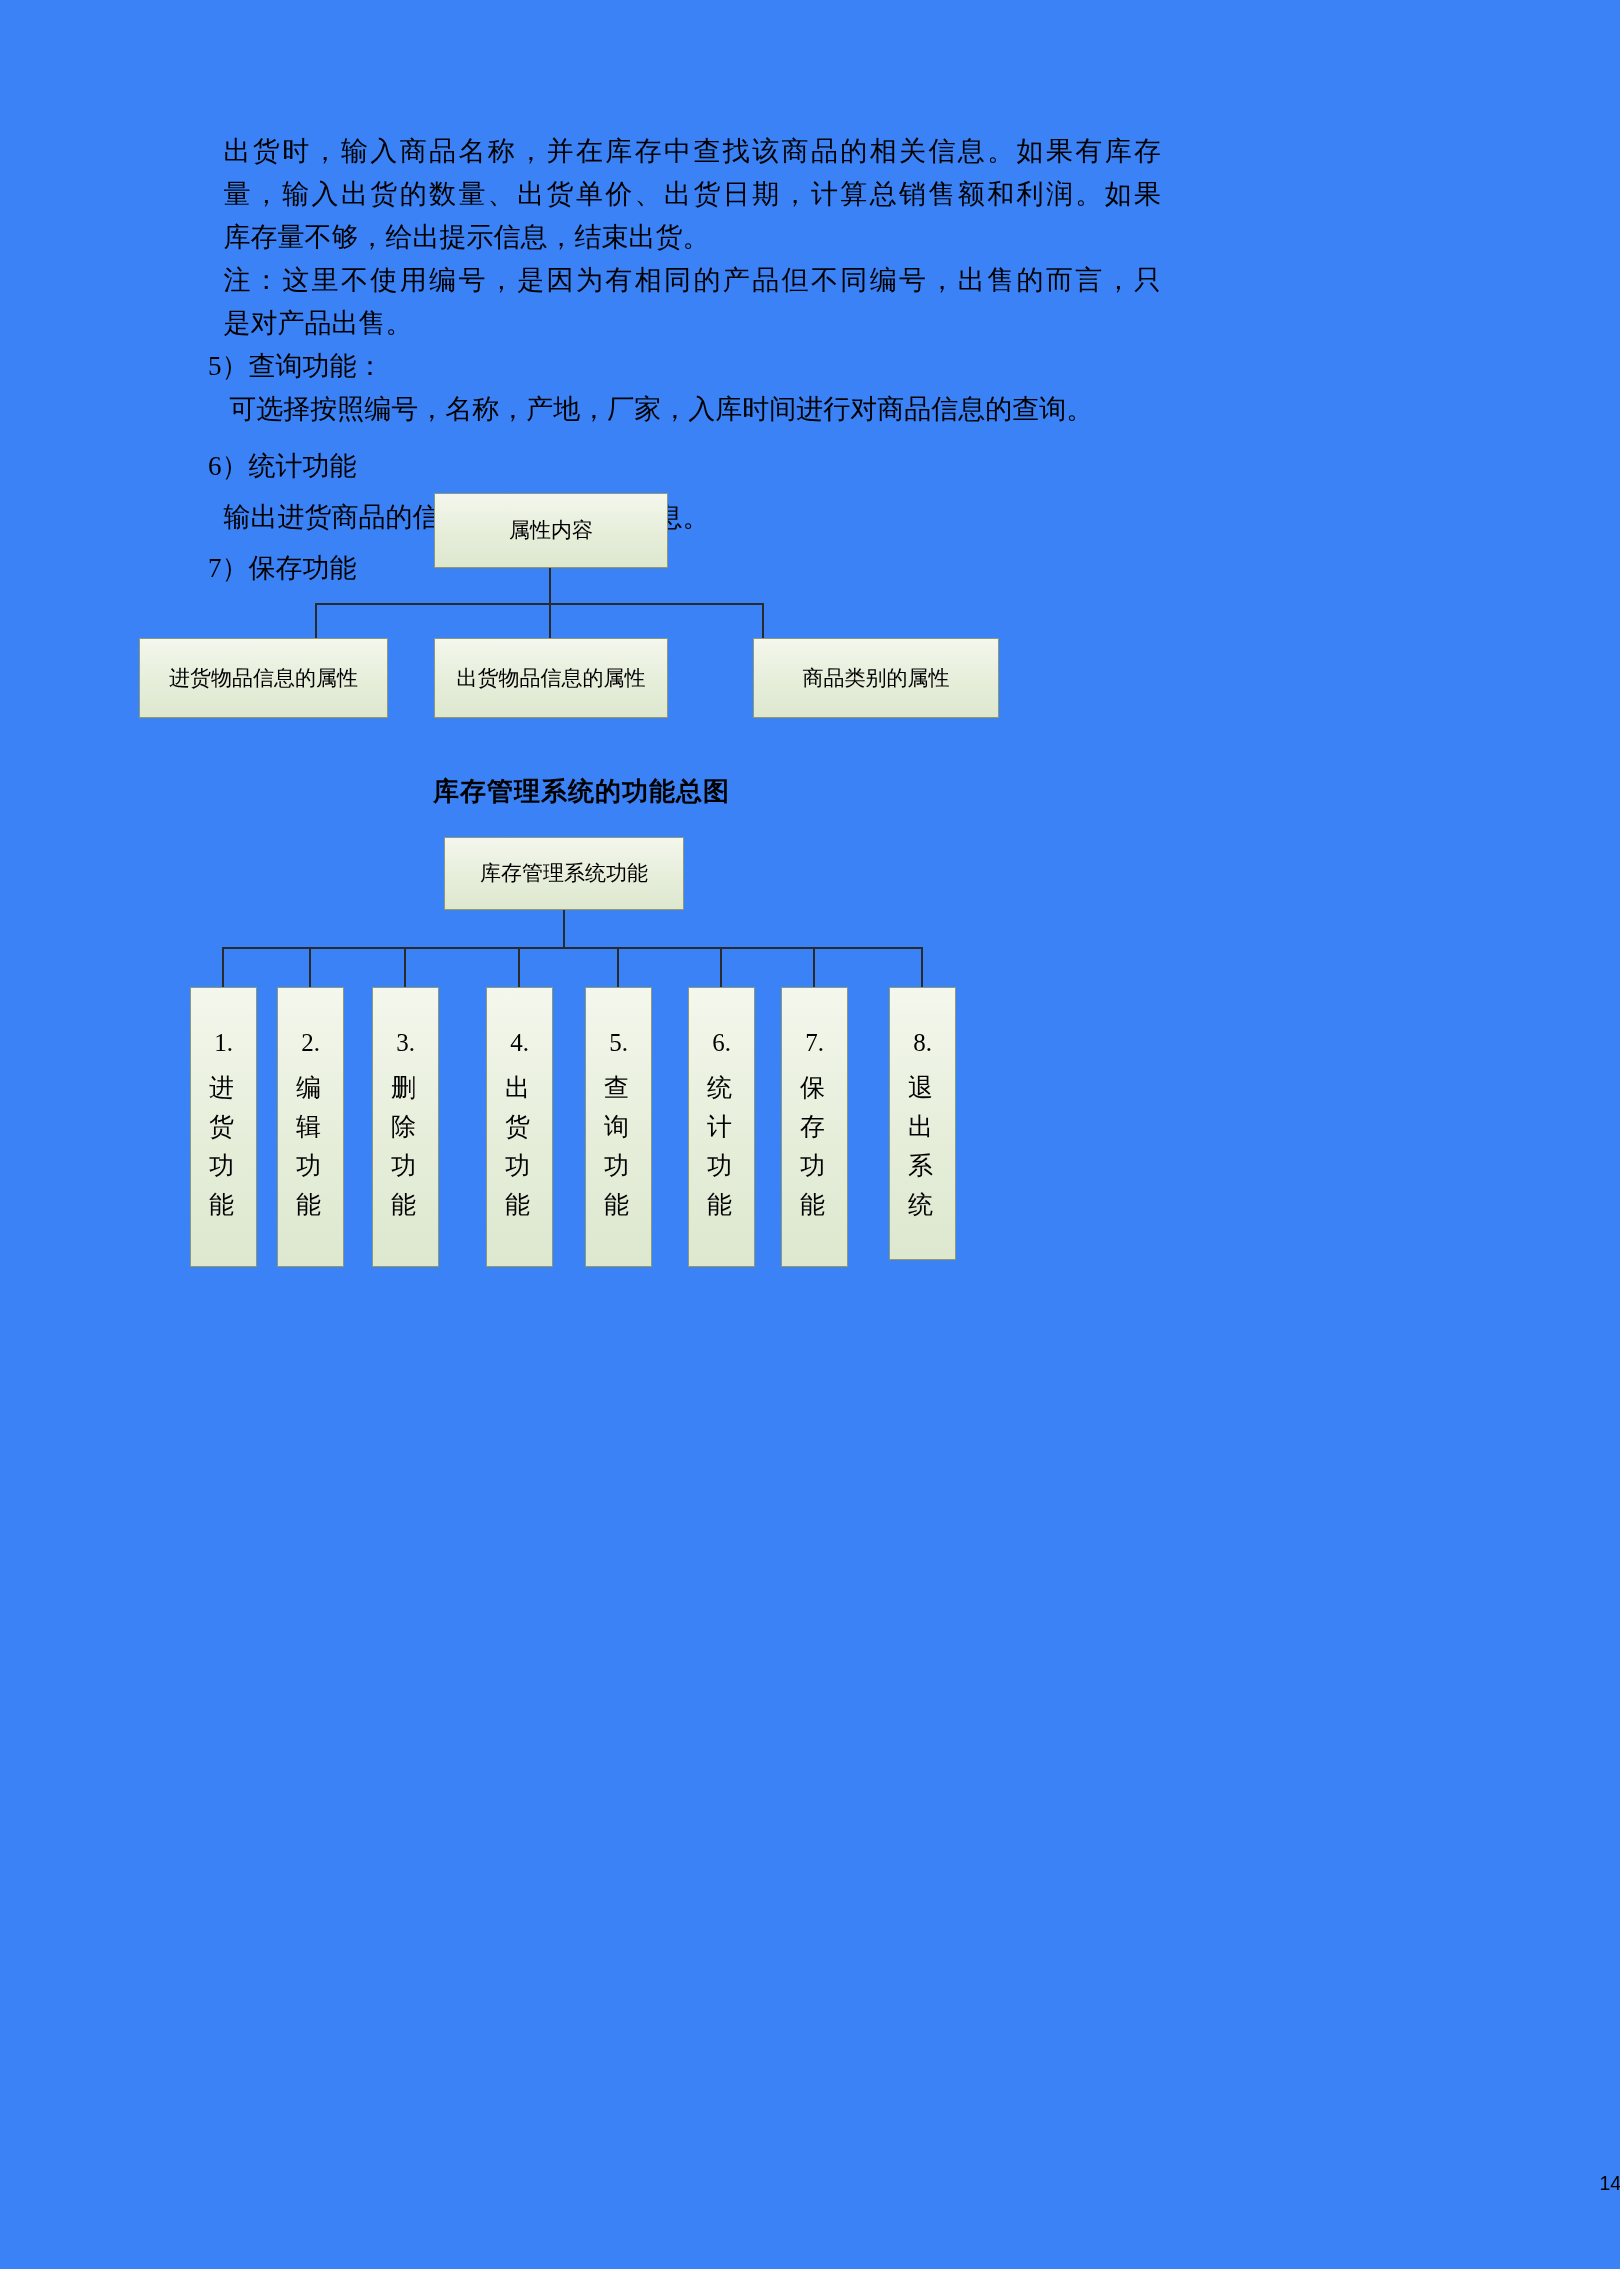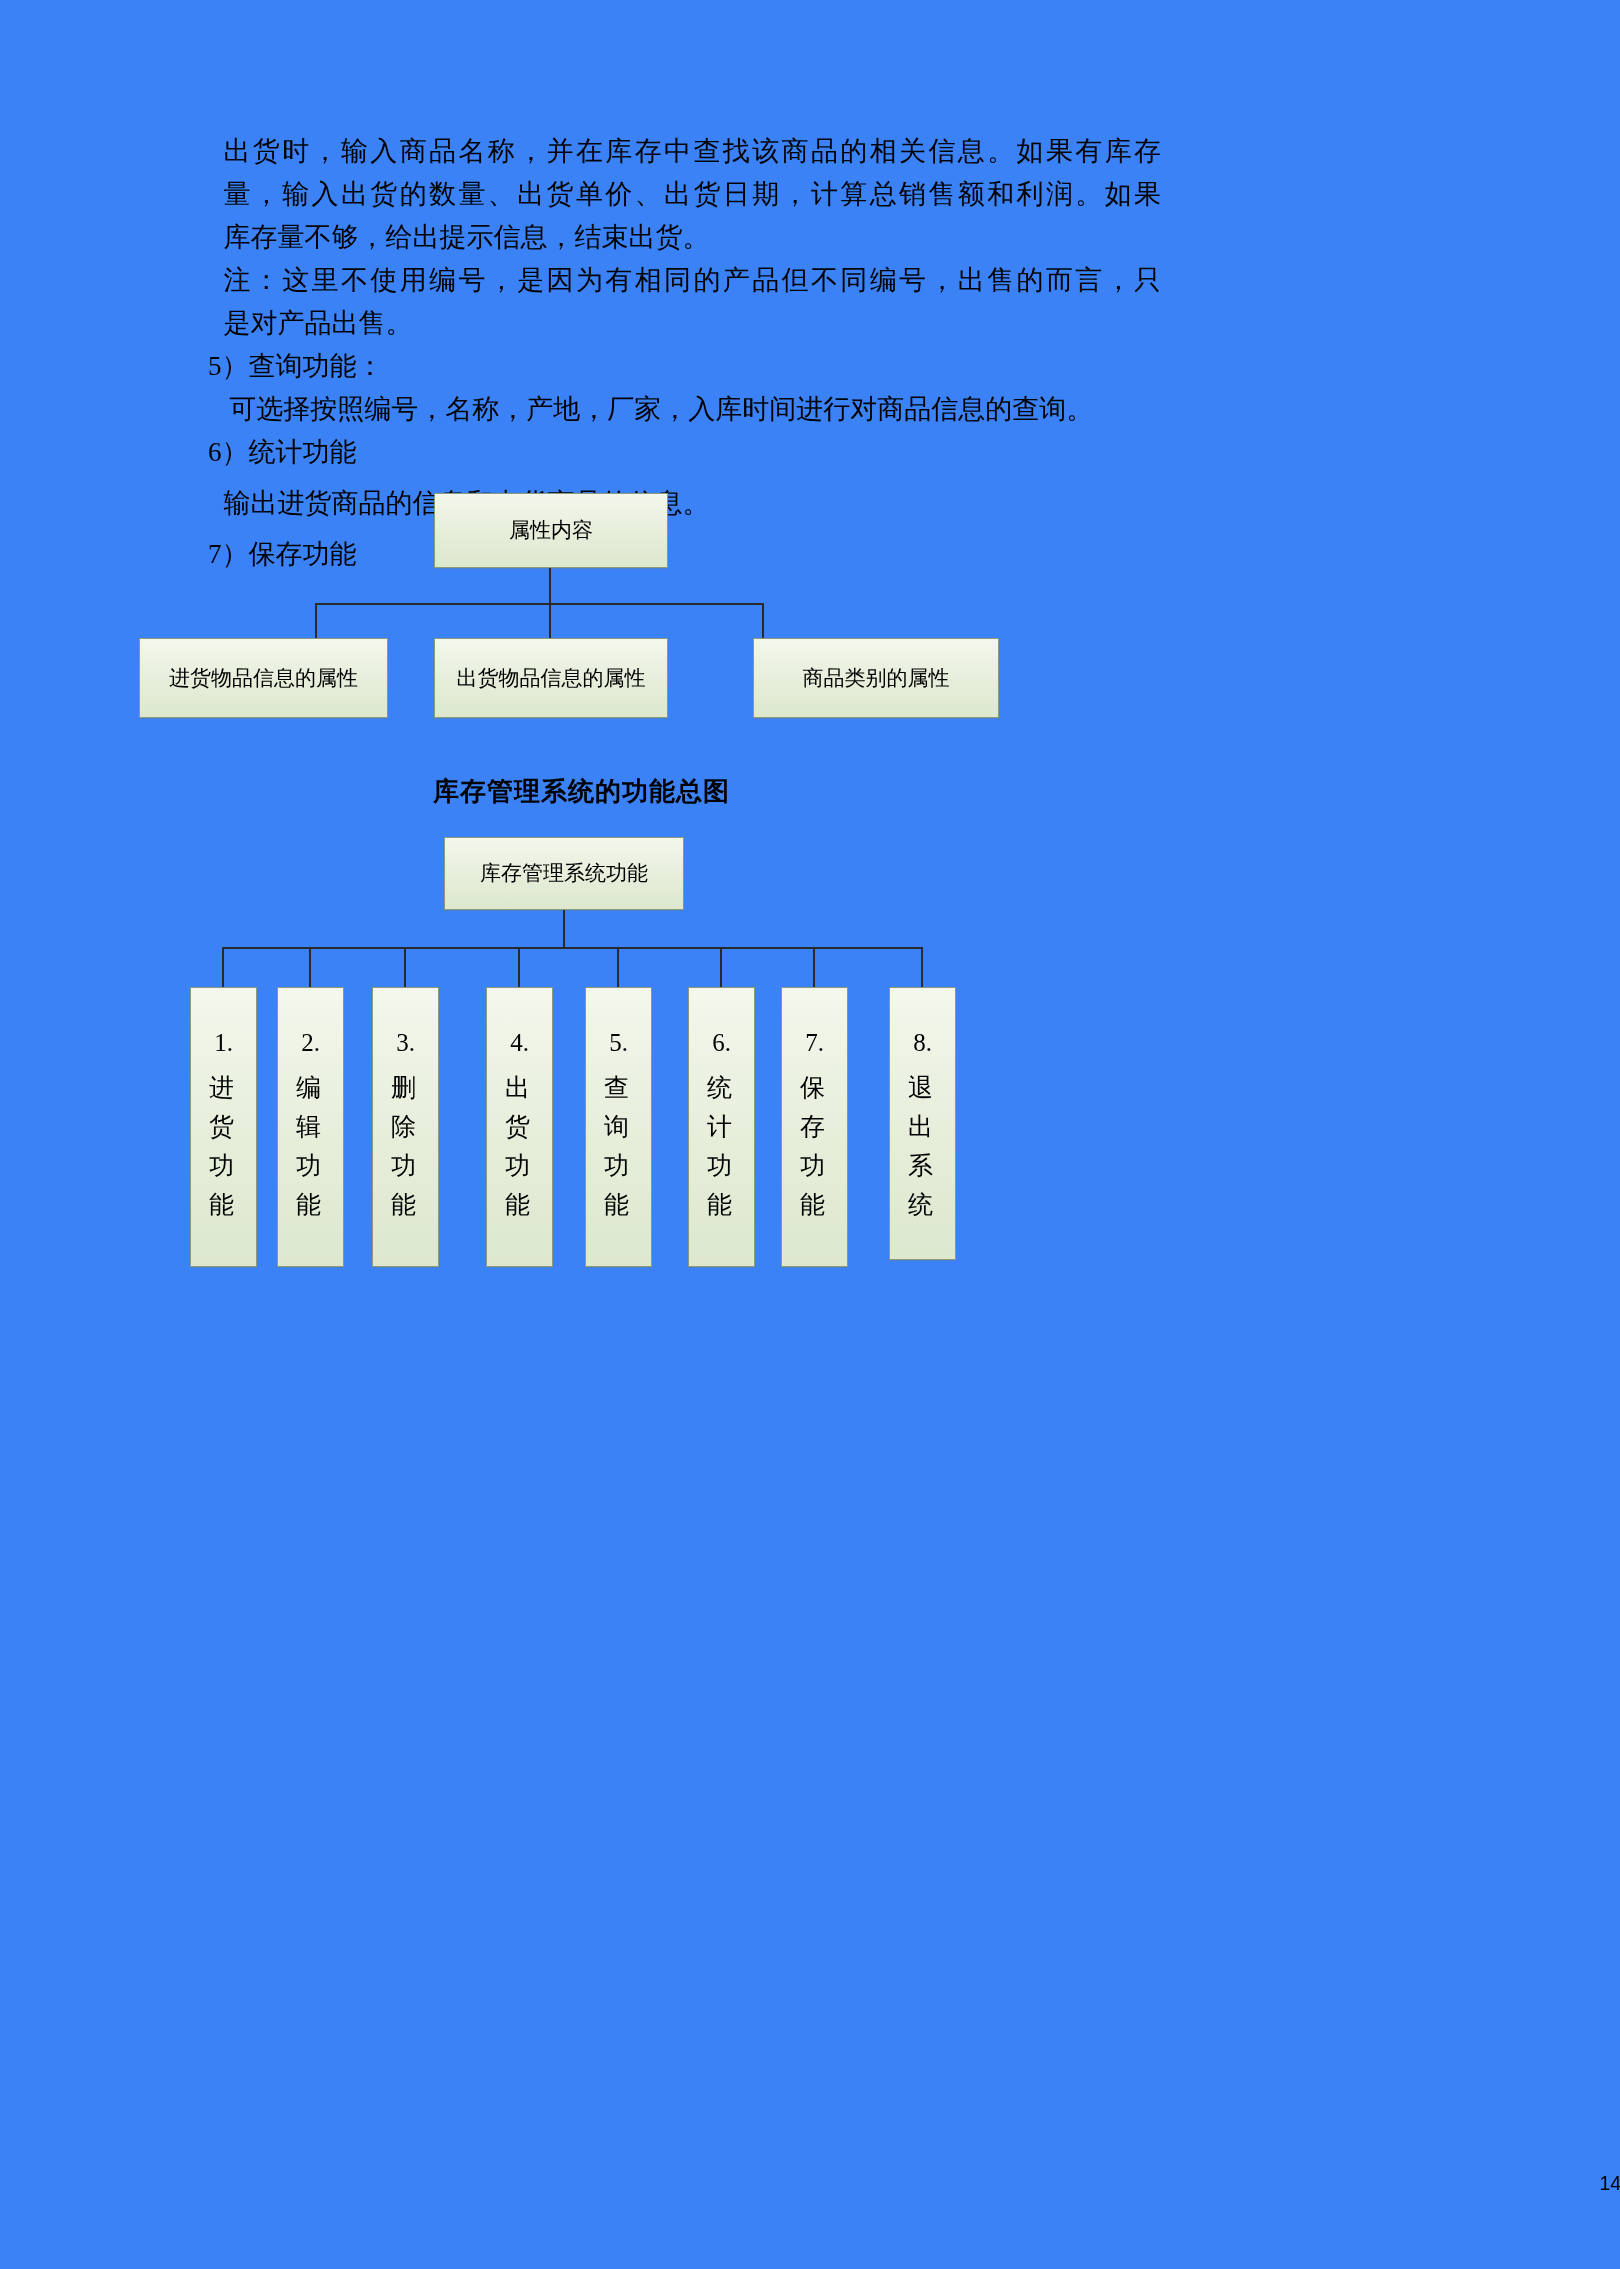"6）统计功能" .gap-s { margin-top: 0 -> 14px }
